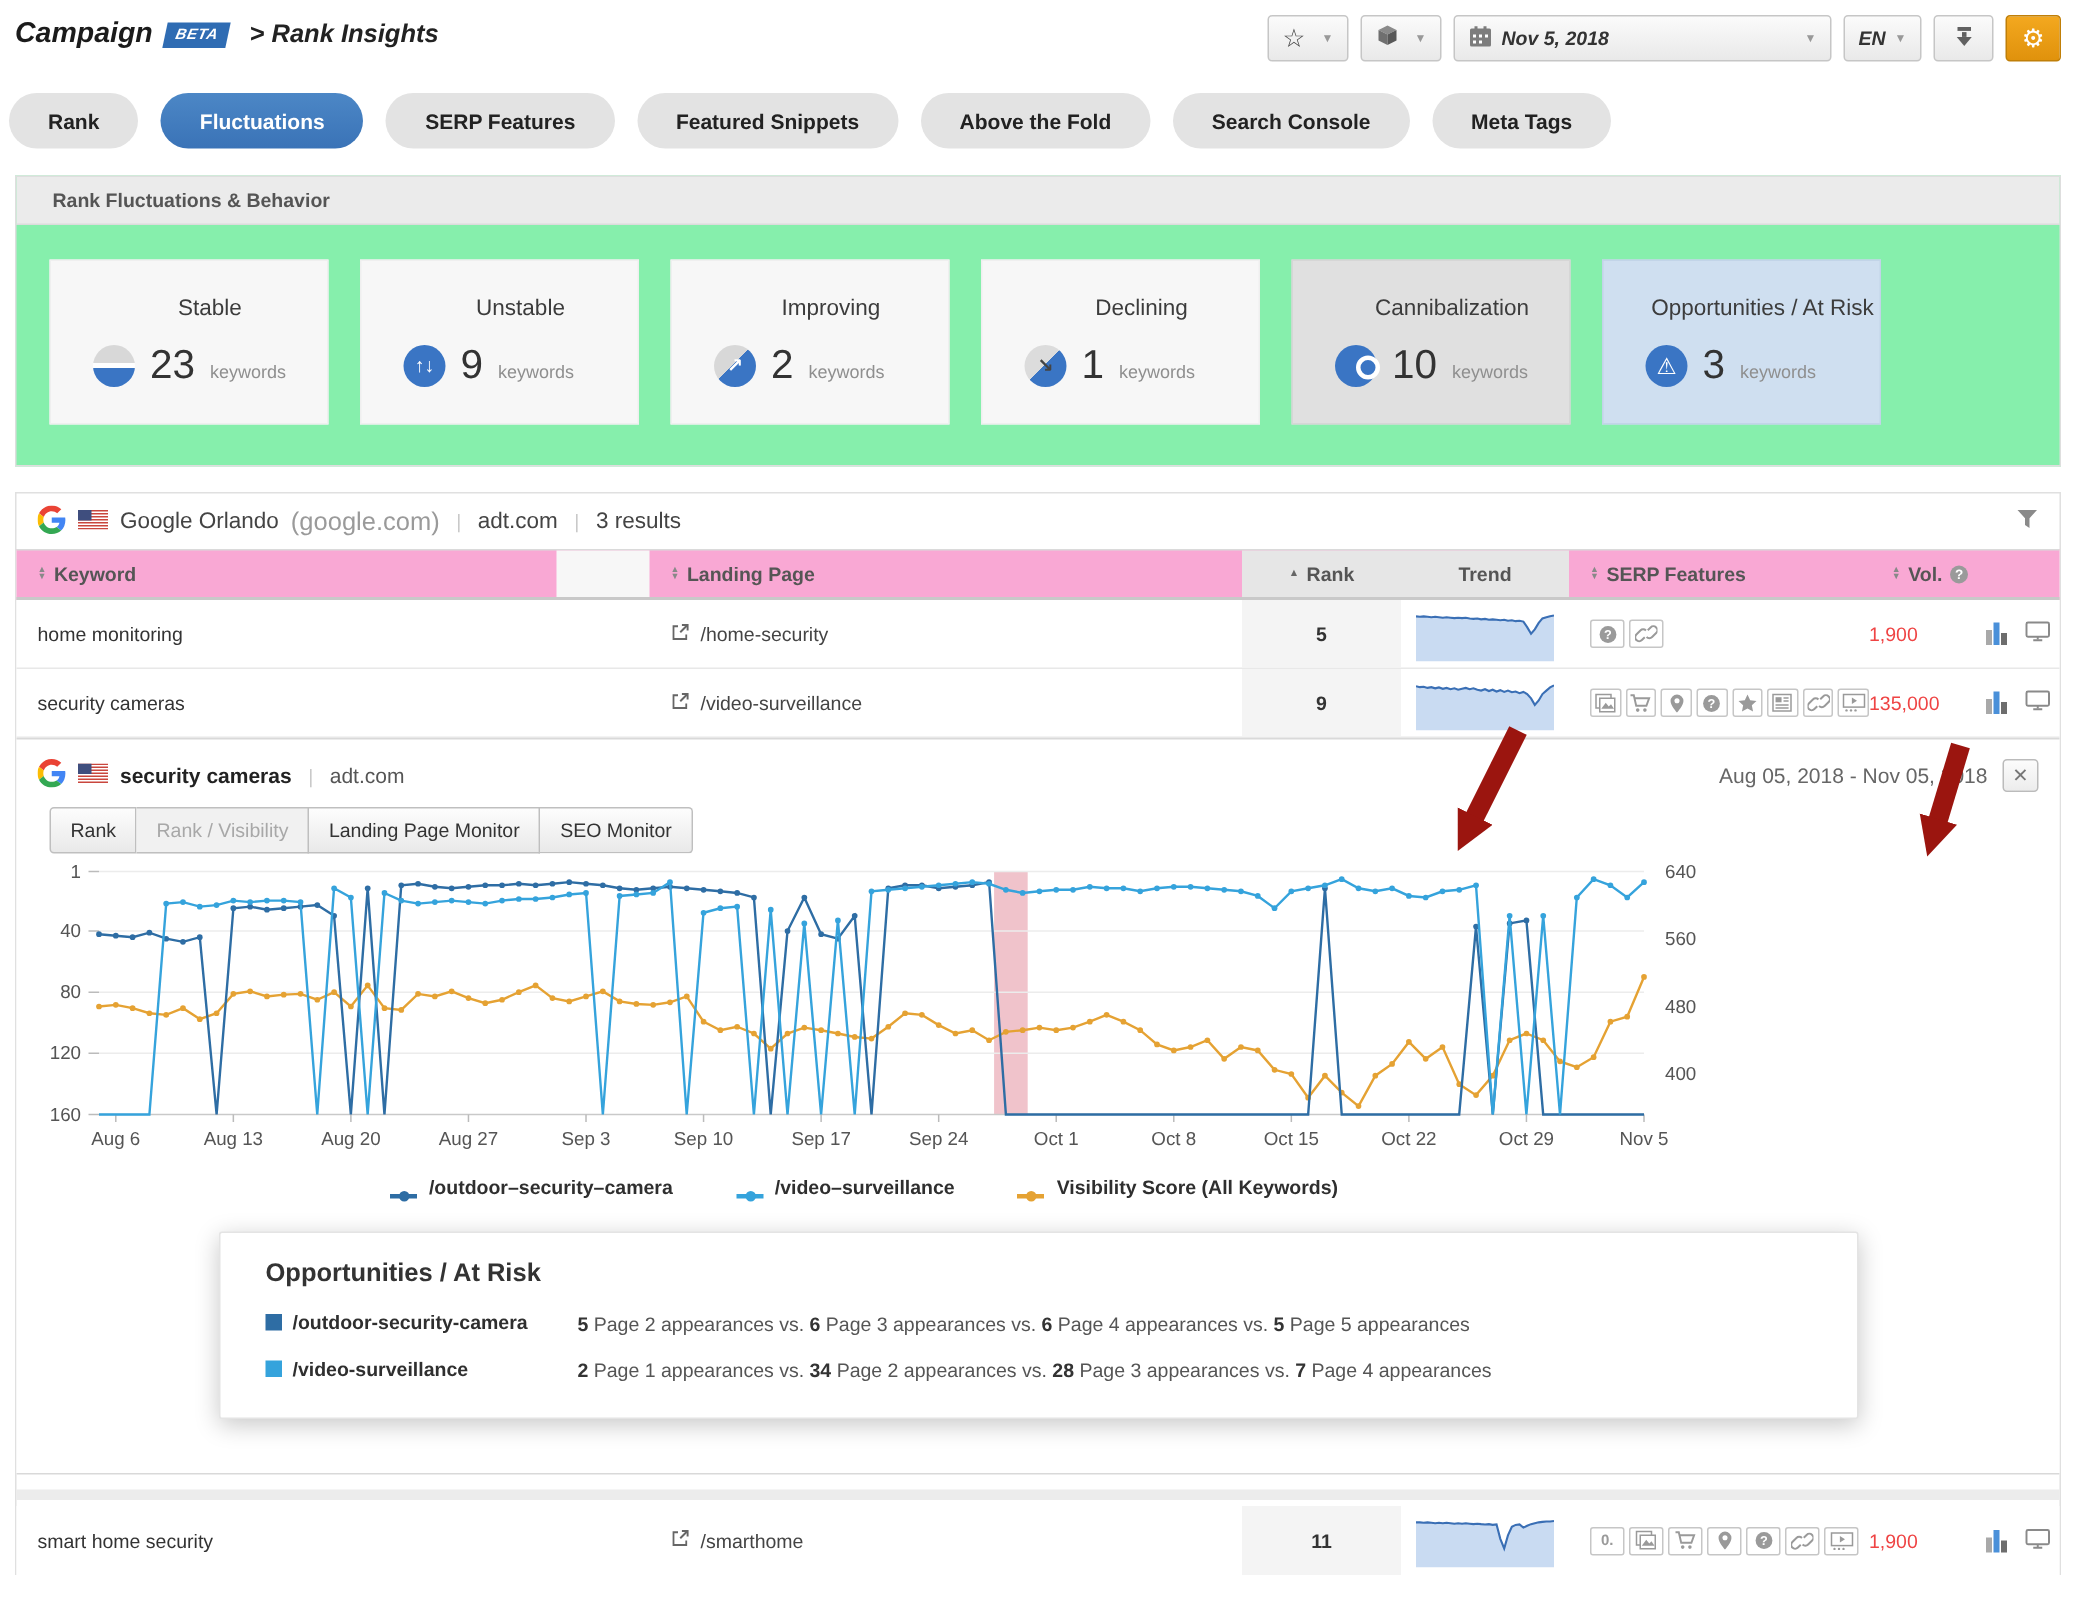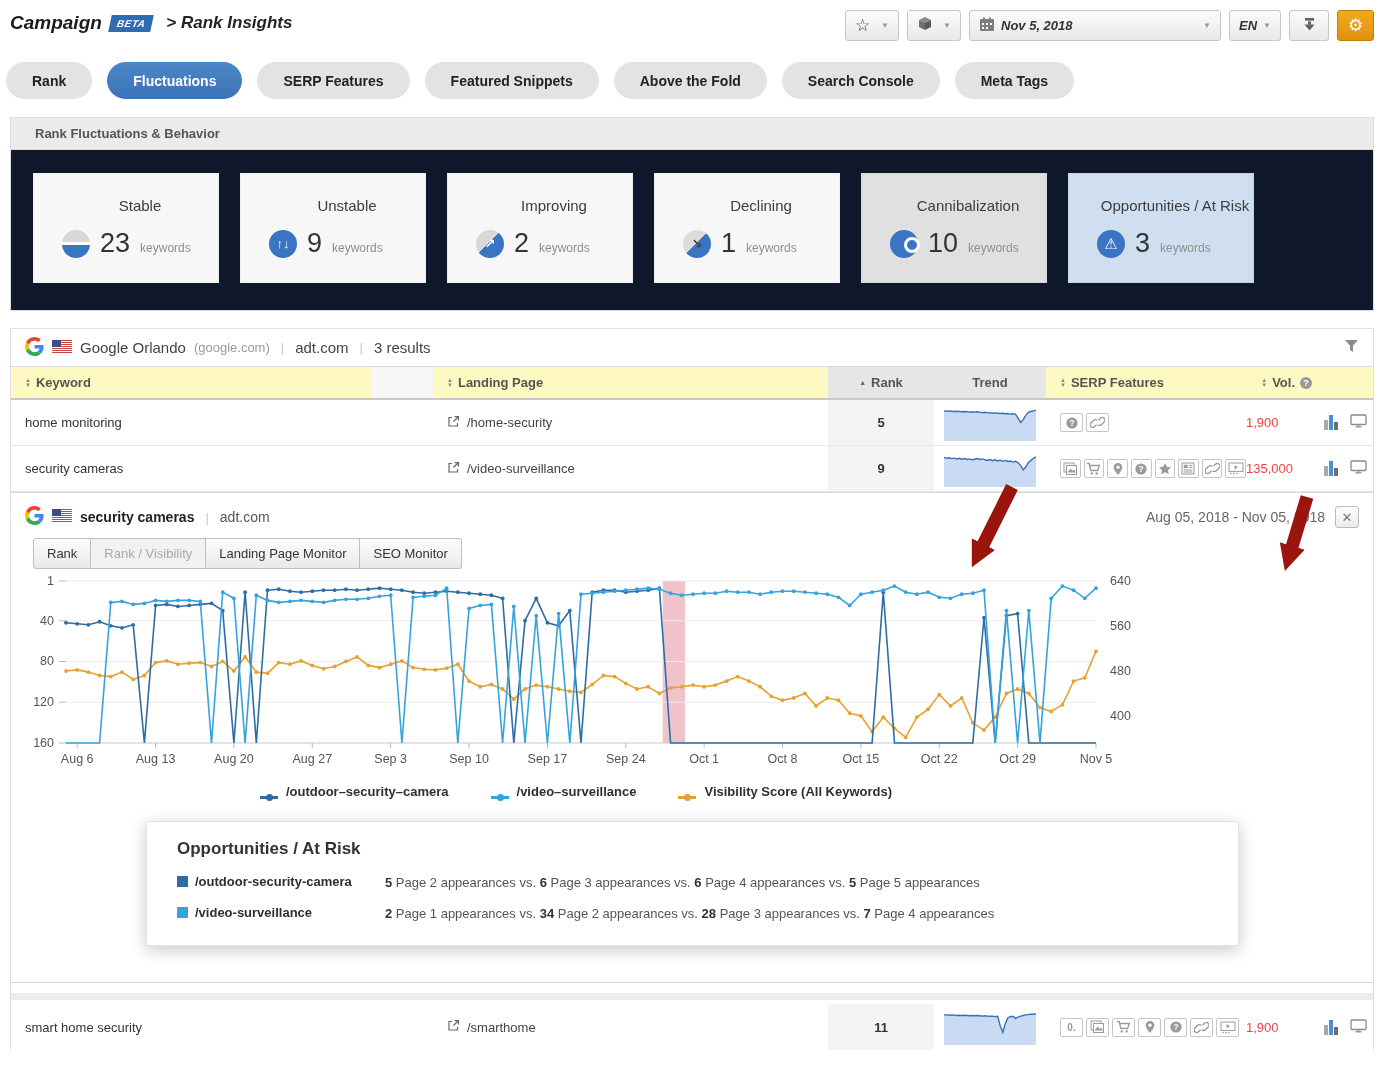"Rank Fluctuations & Behavior" .fluct { background: #0f172a -> #86efac }
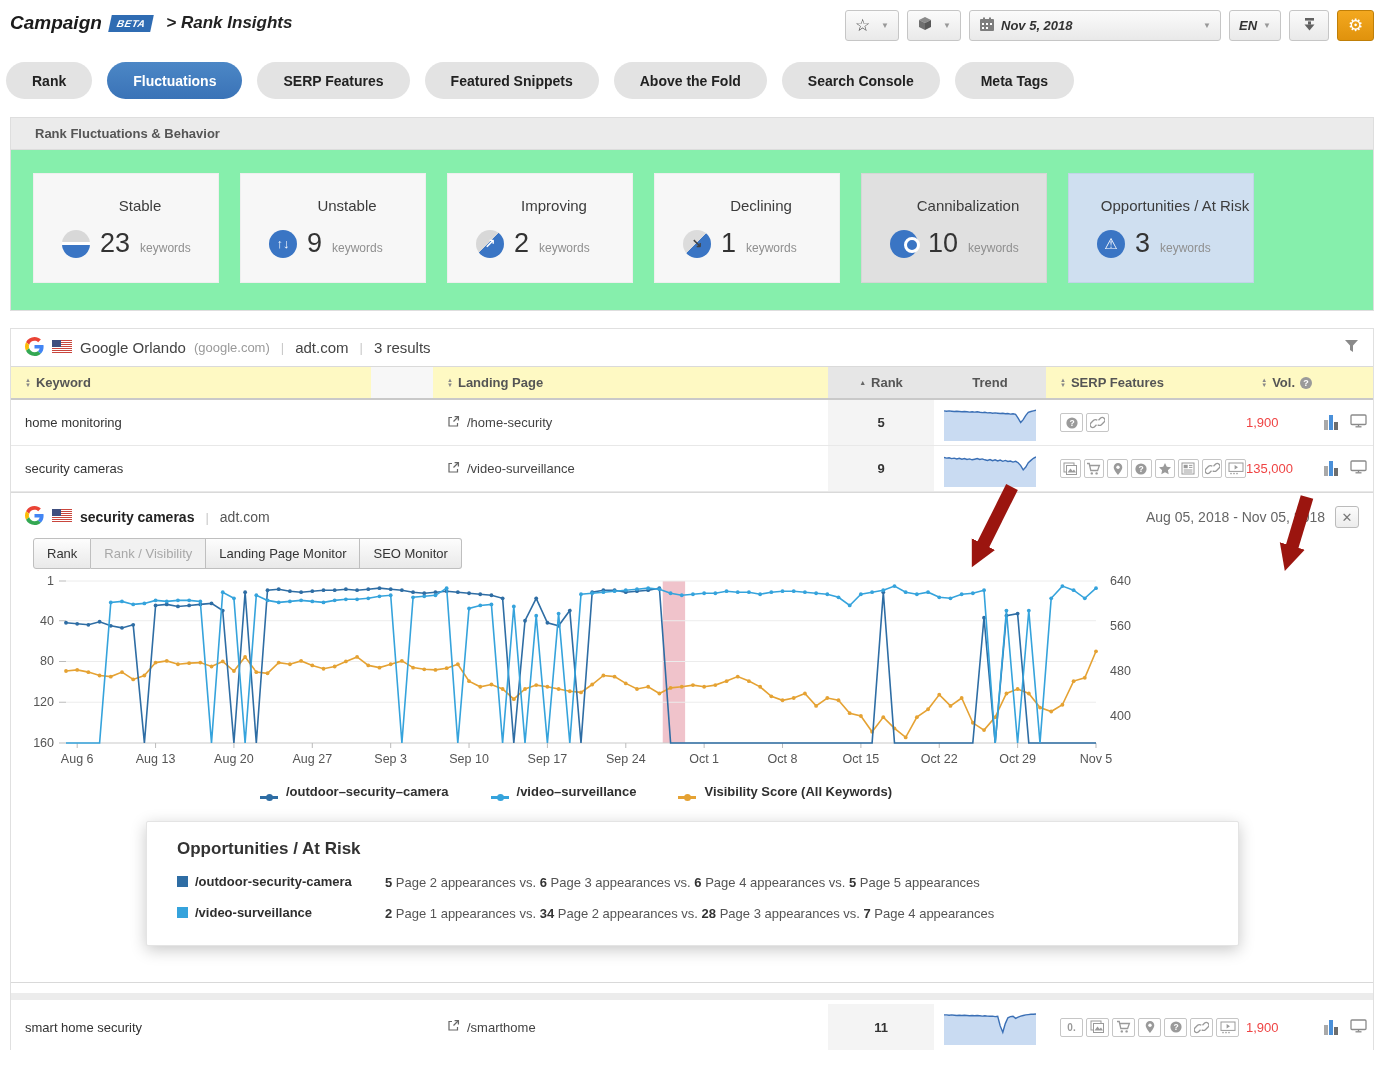"(google.com)" .src-muted { font-size: 13px -> 17px }
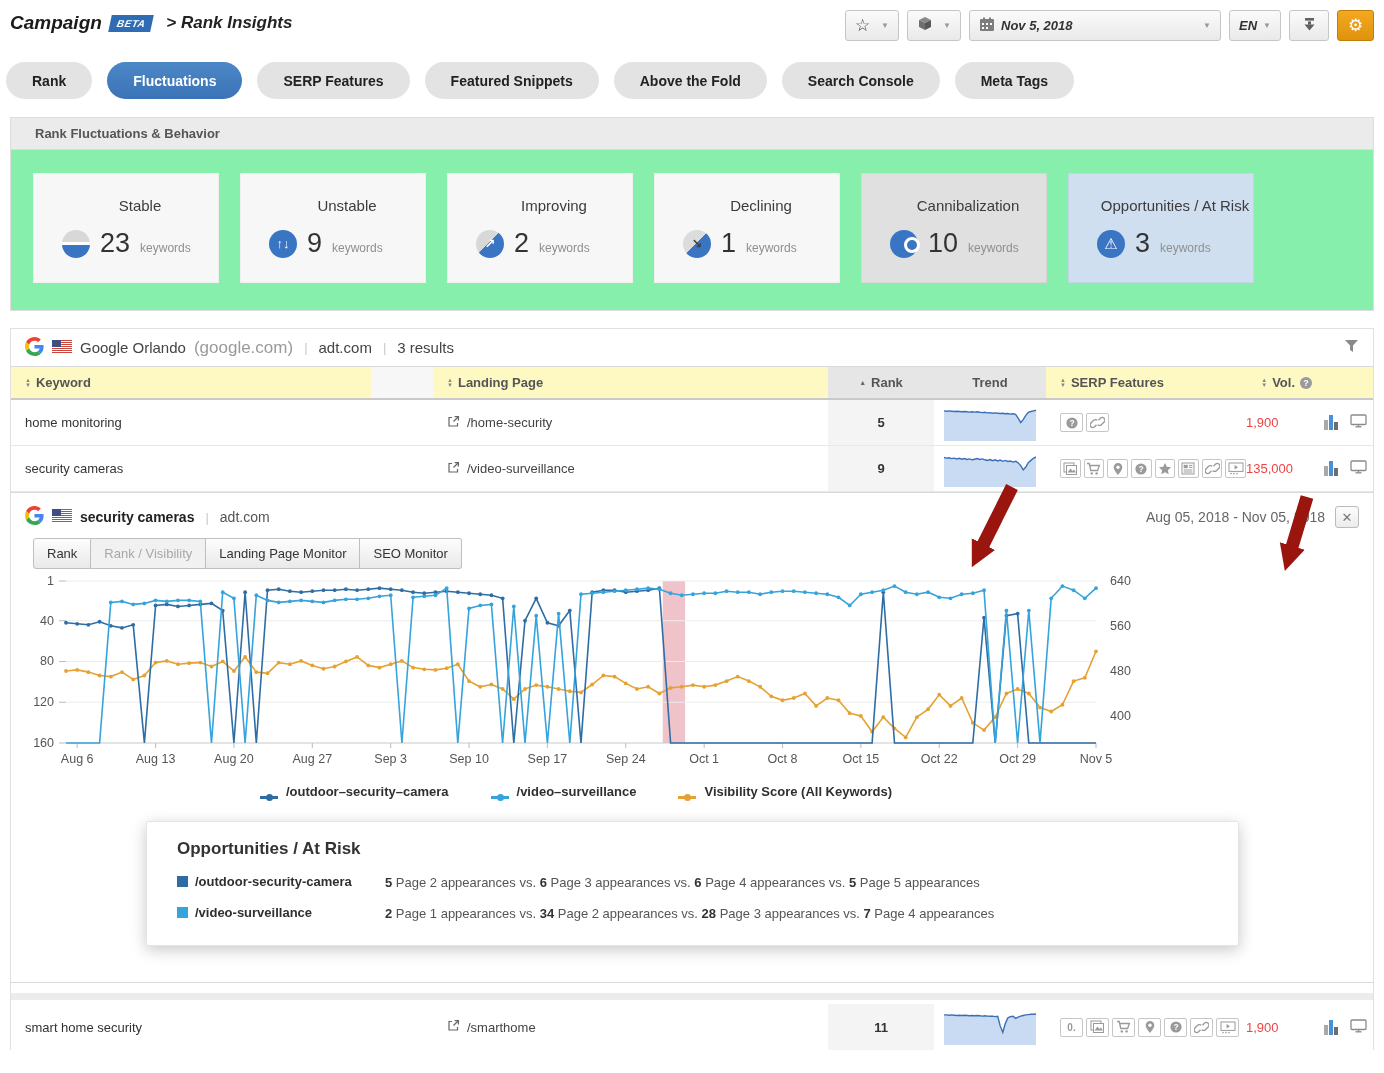"Keyword" .thead { background: #fef9c3 -> #f9a8d4 }
